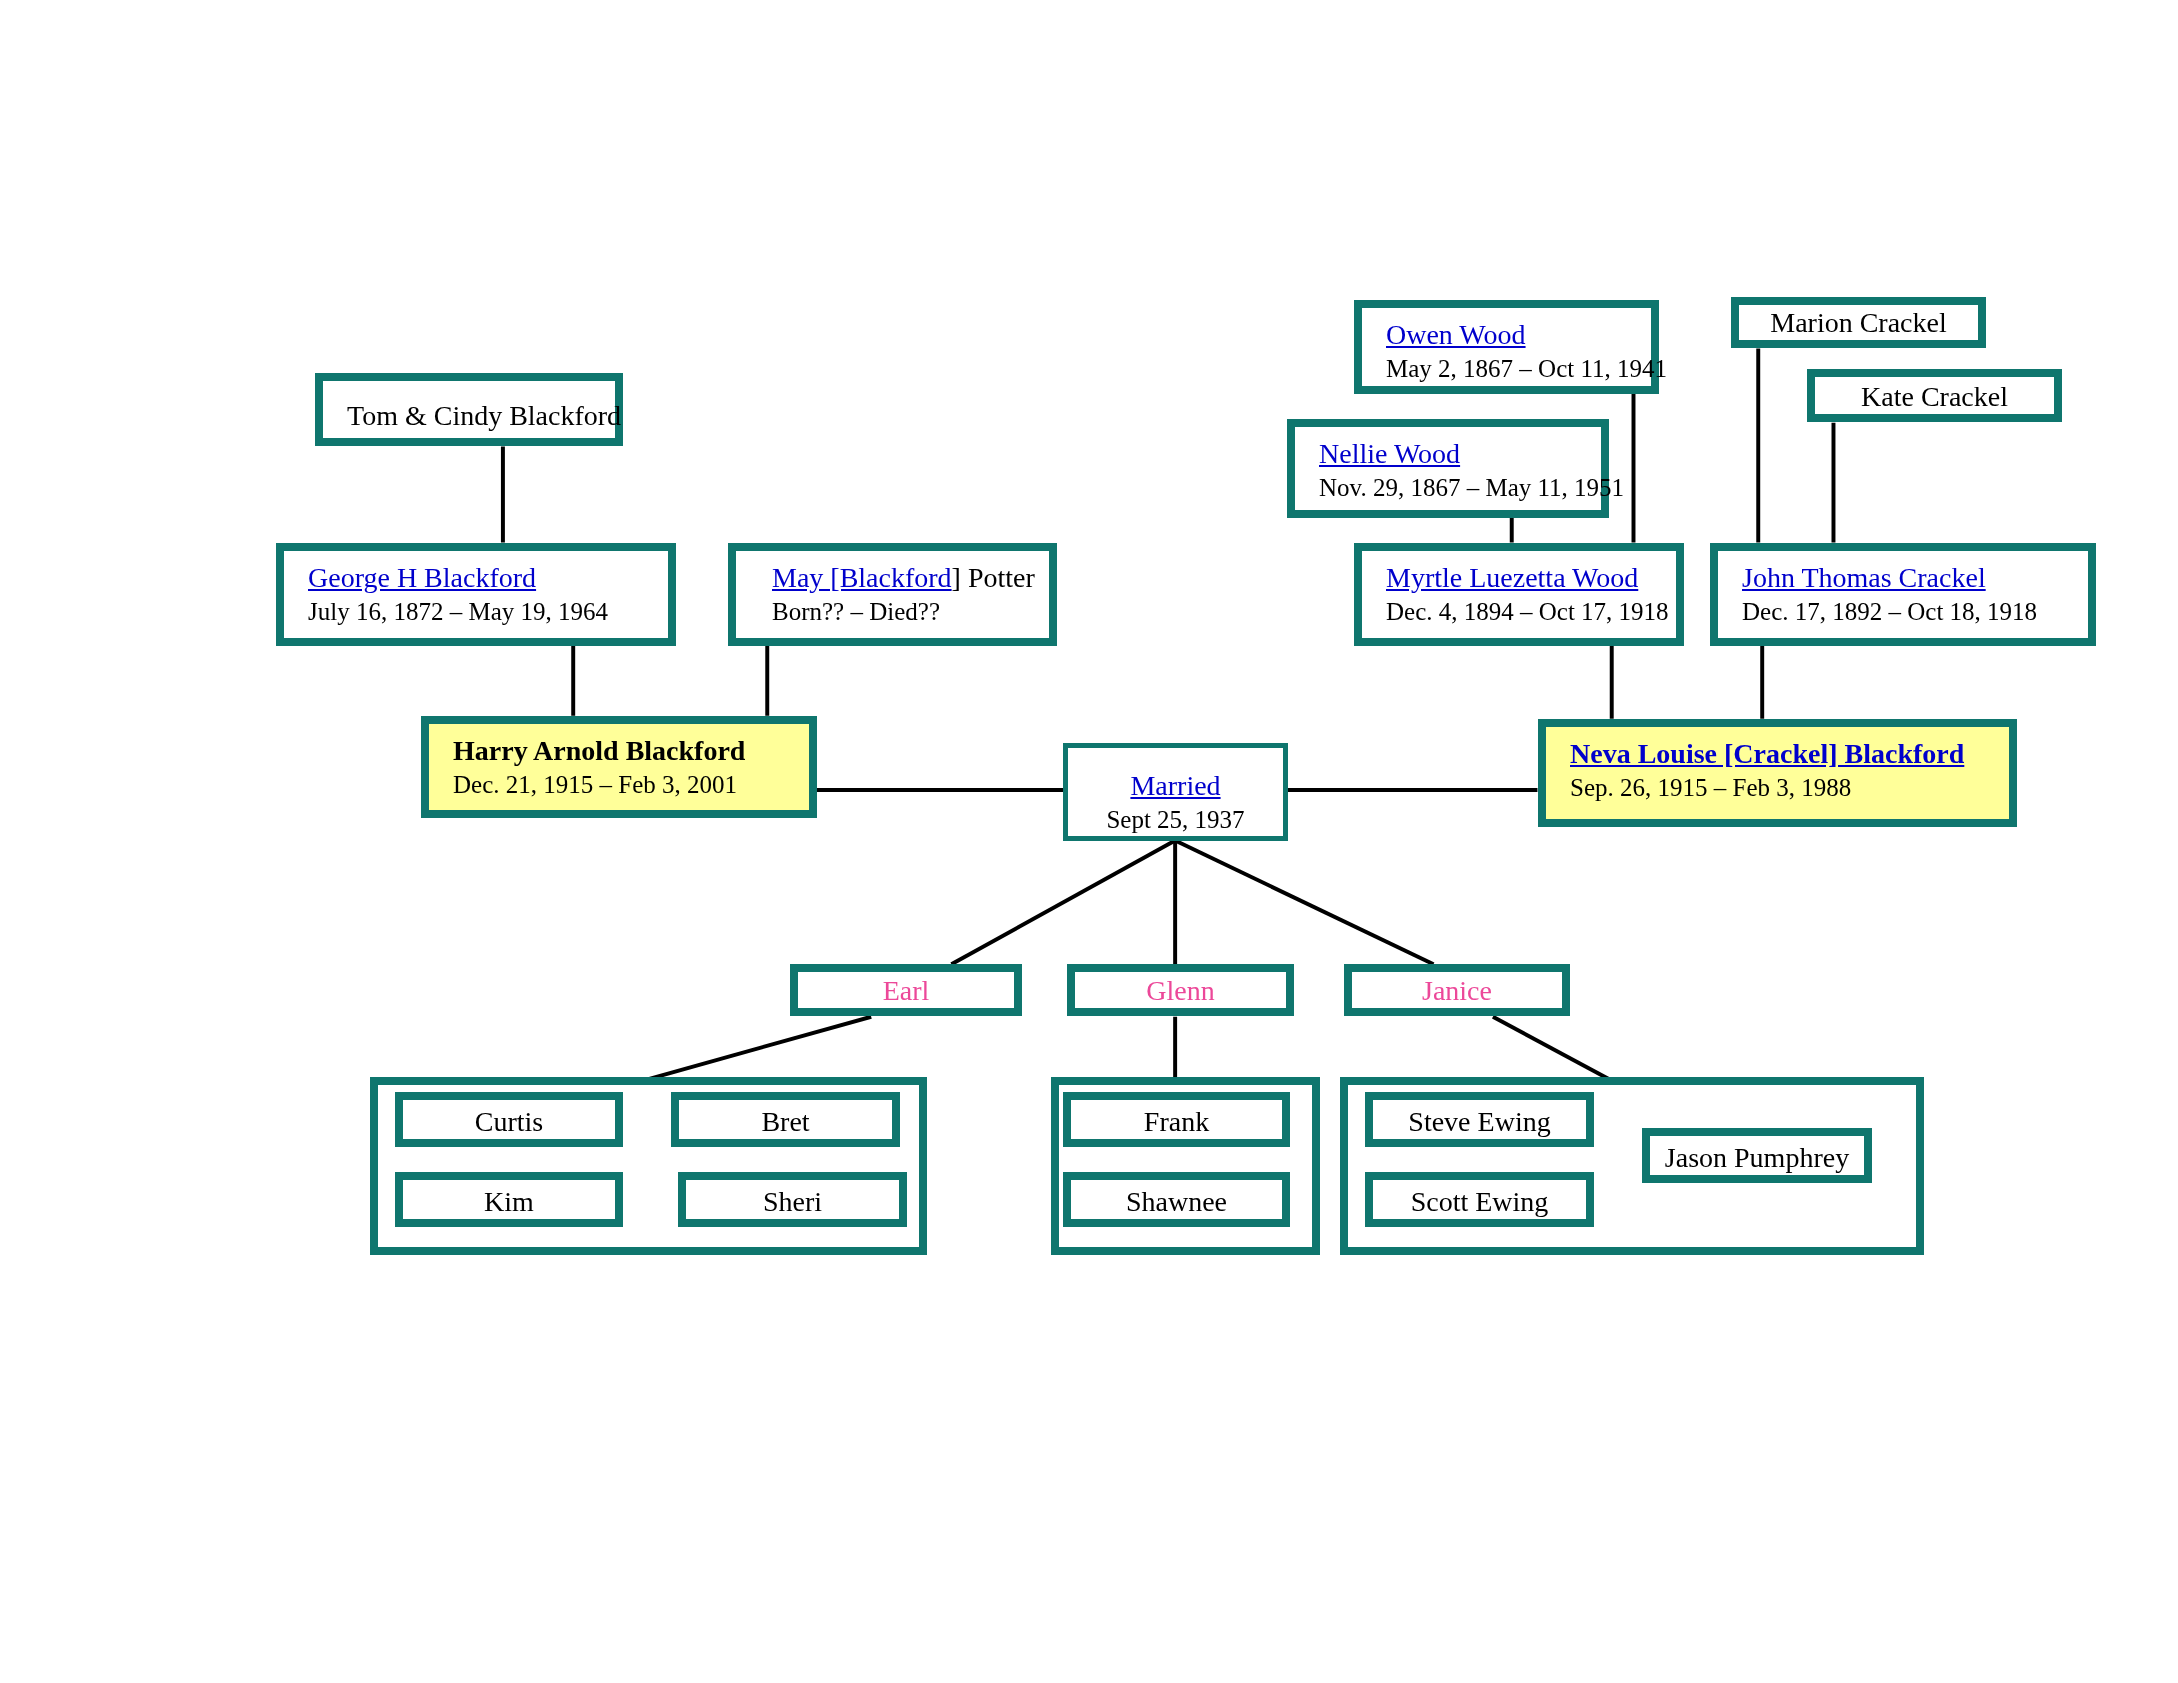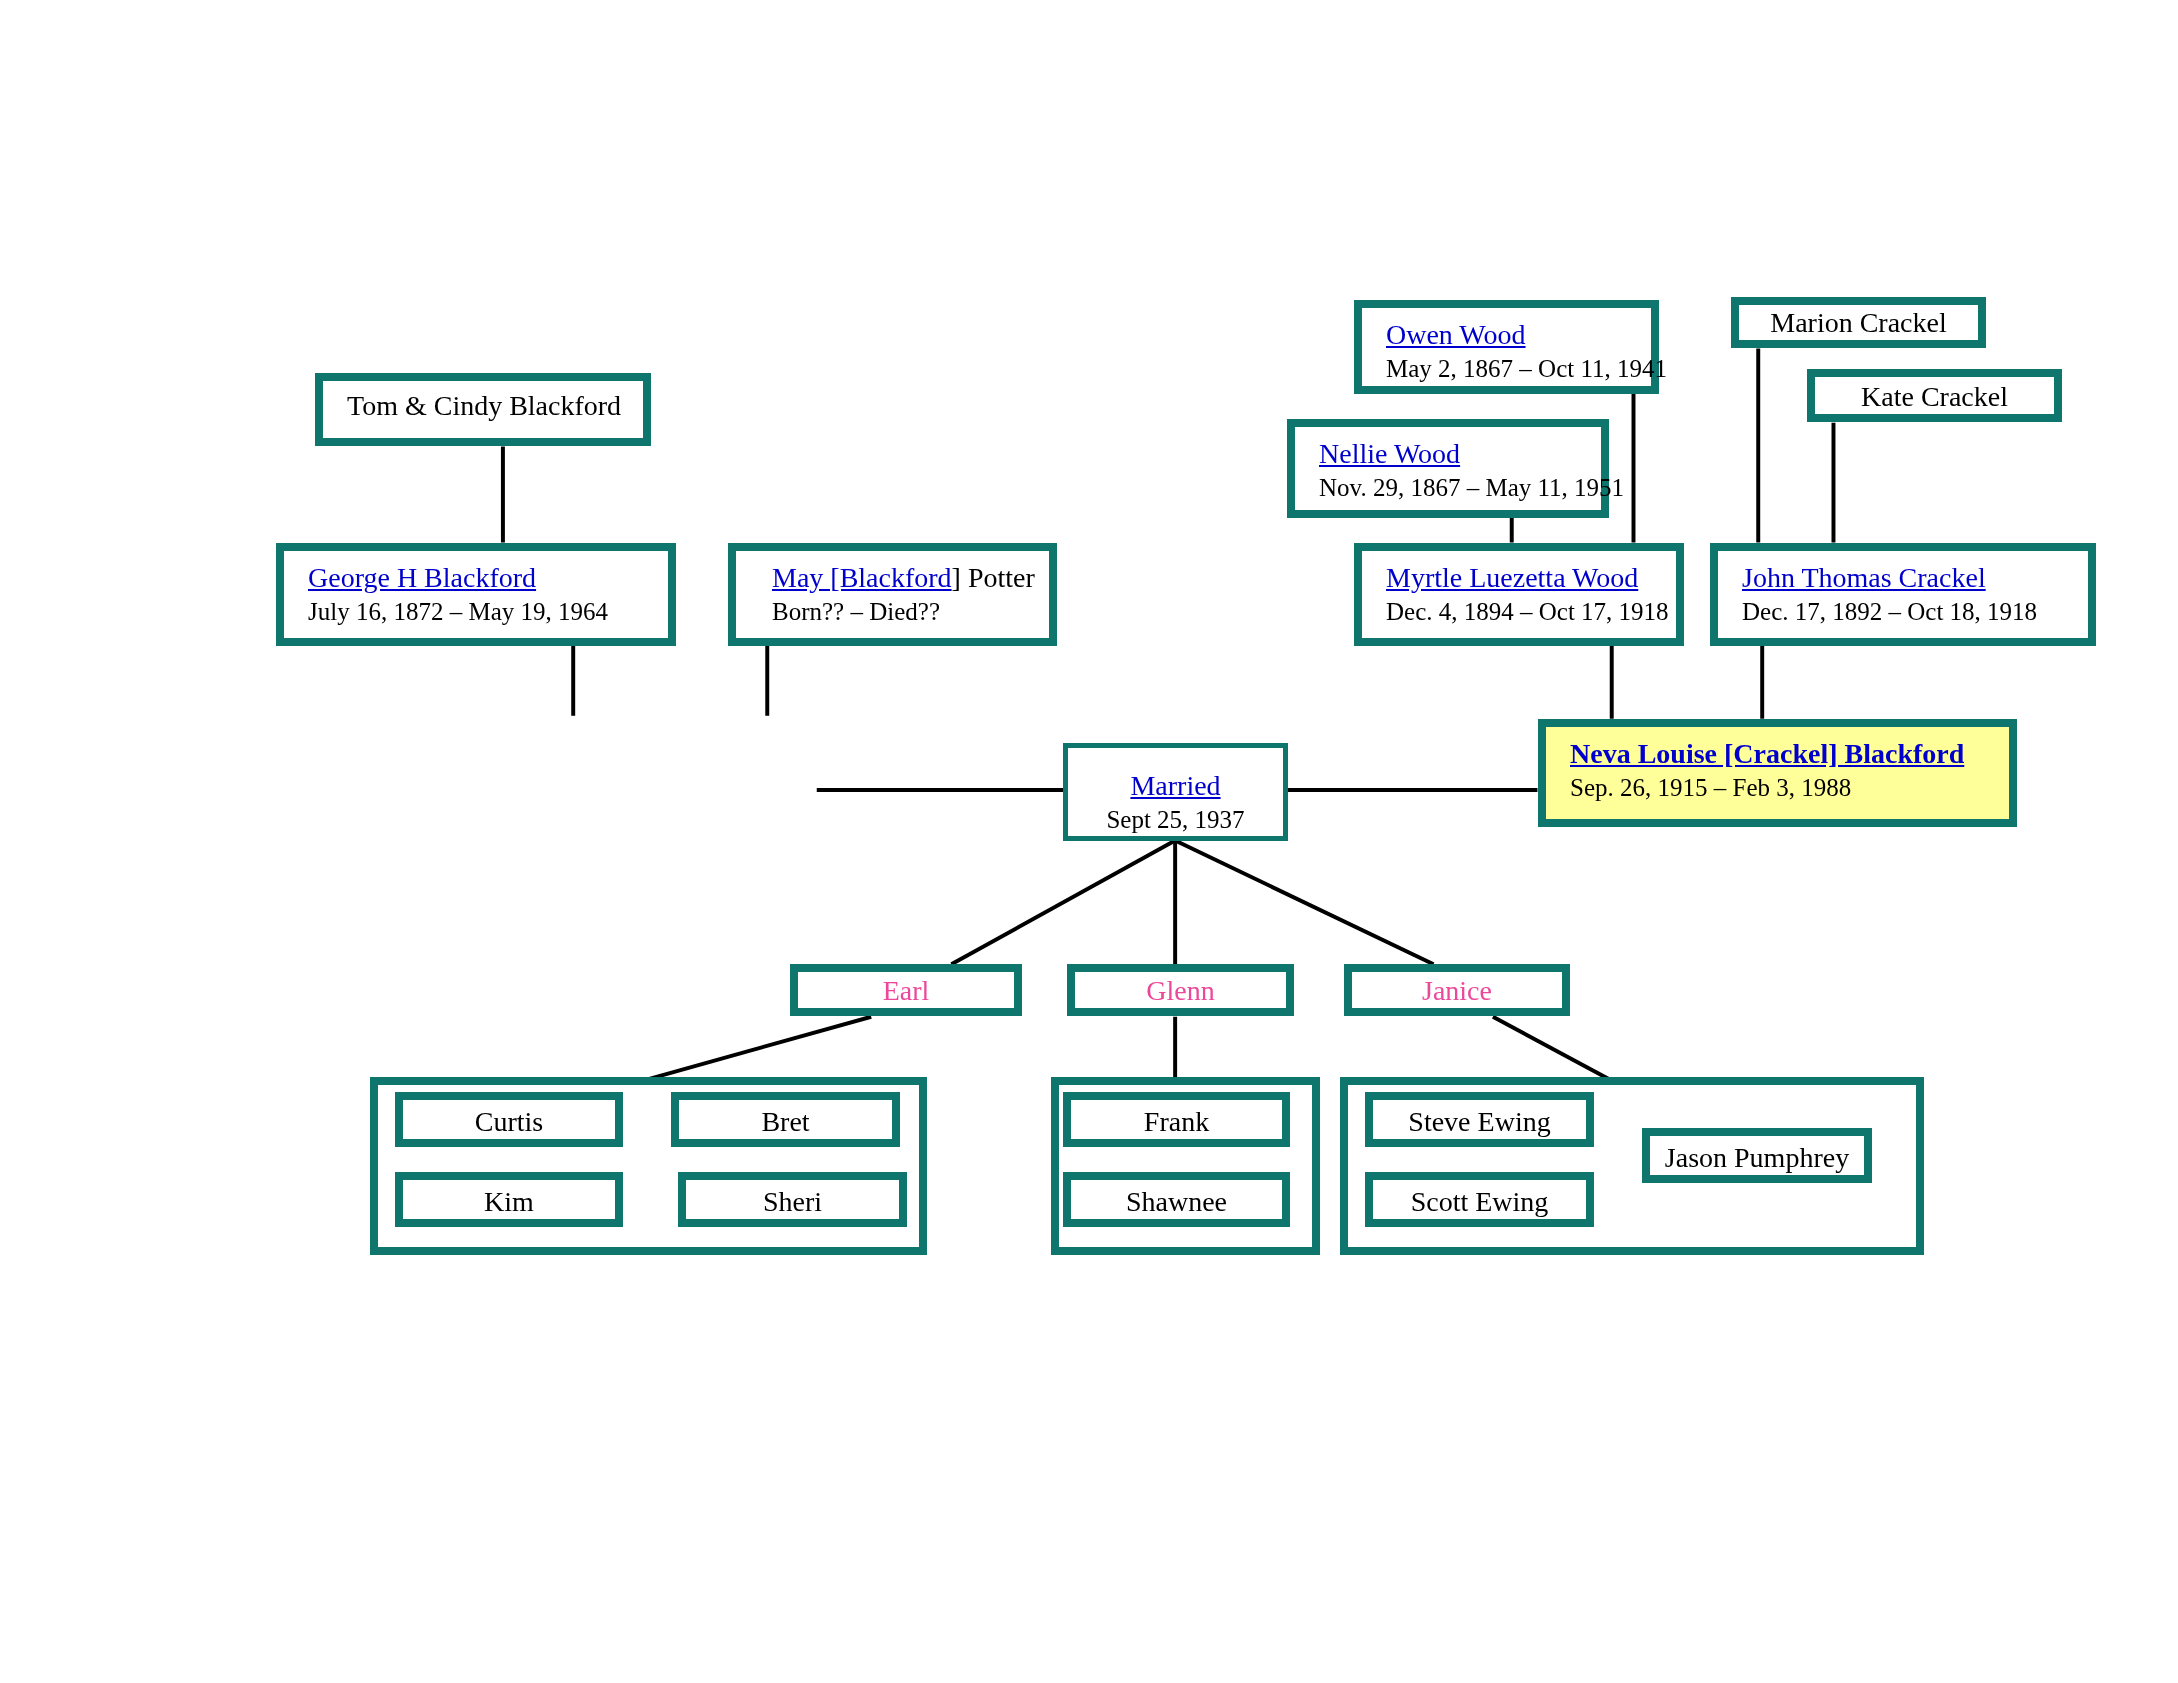"Tom & Cindy Blackford" div.box { padding-top: 7px -> 17px; width: 336px -> 308px }
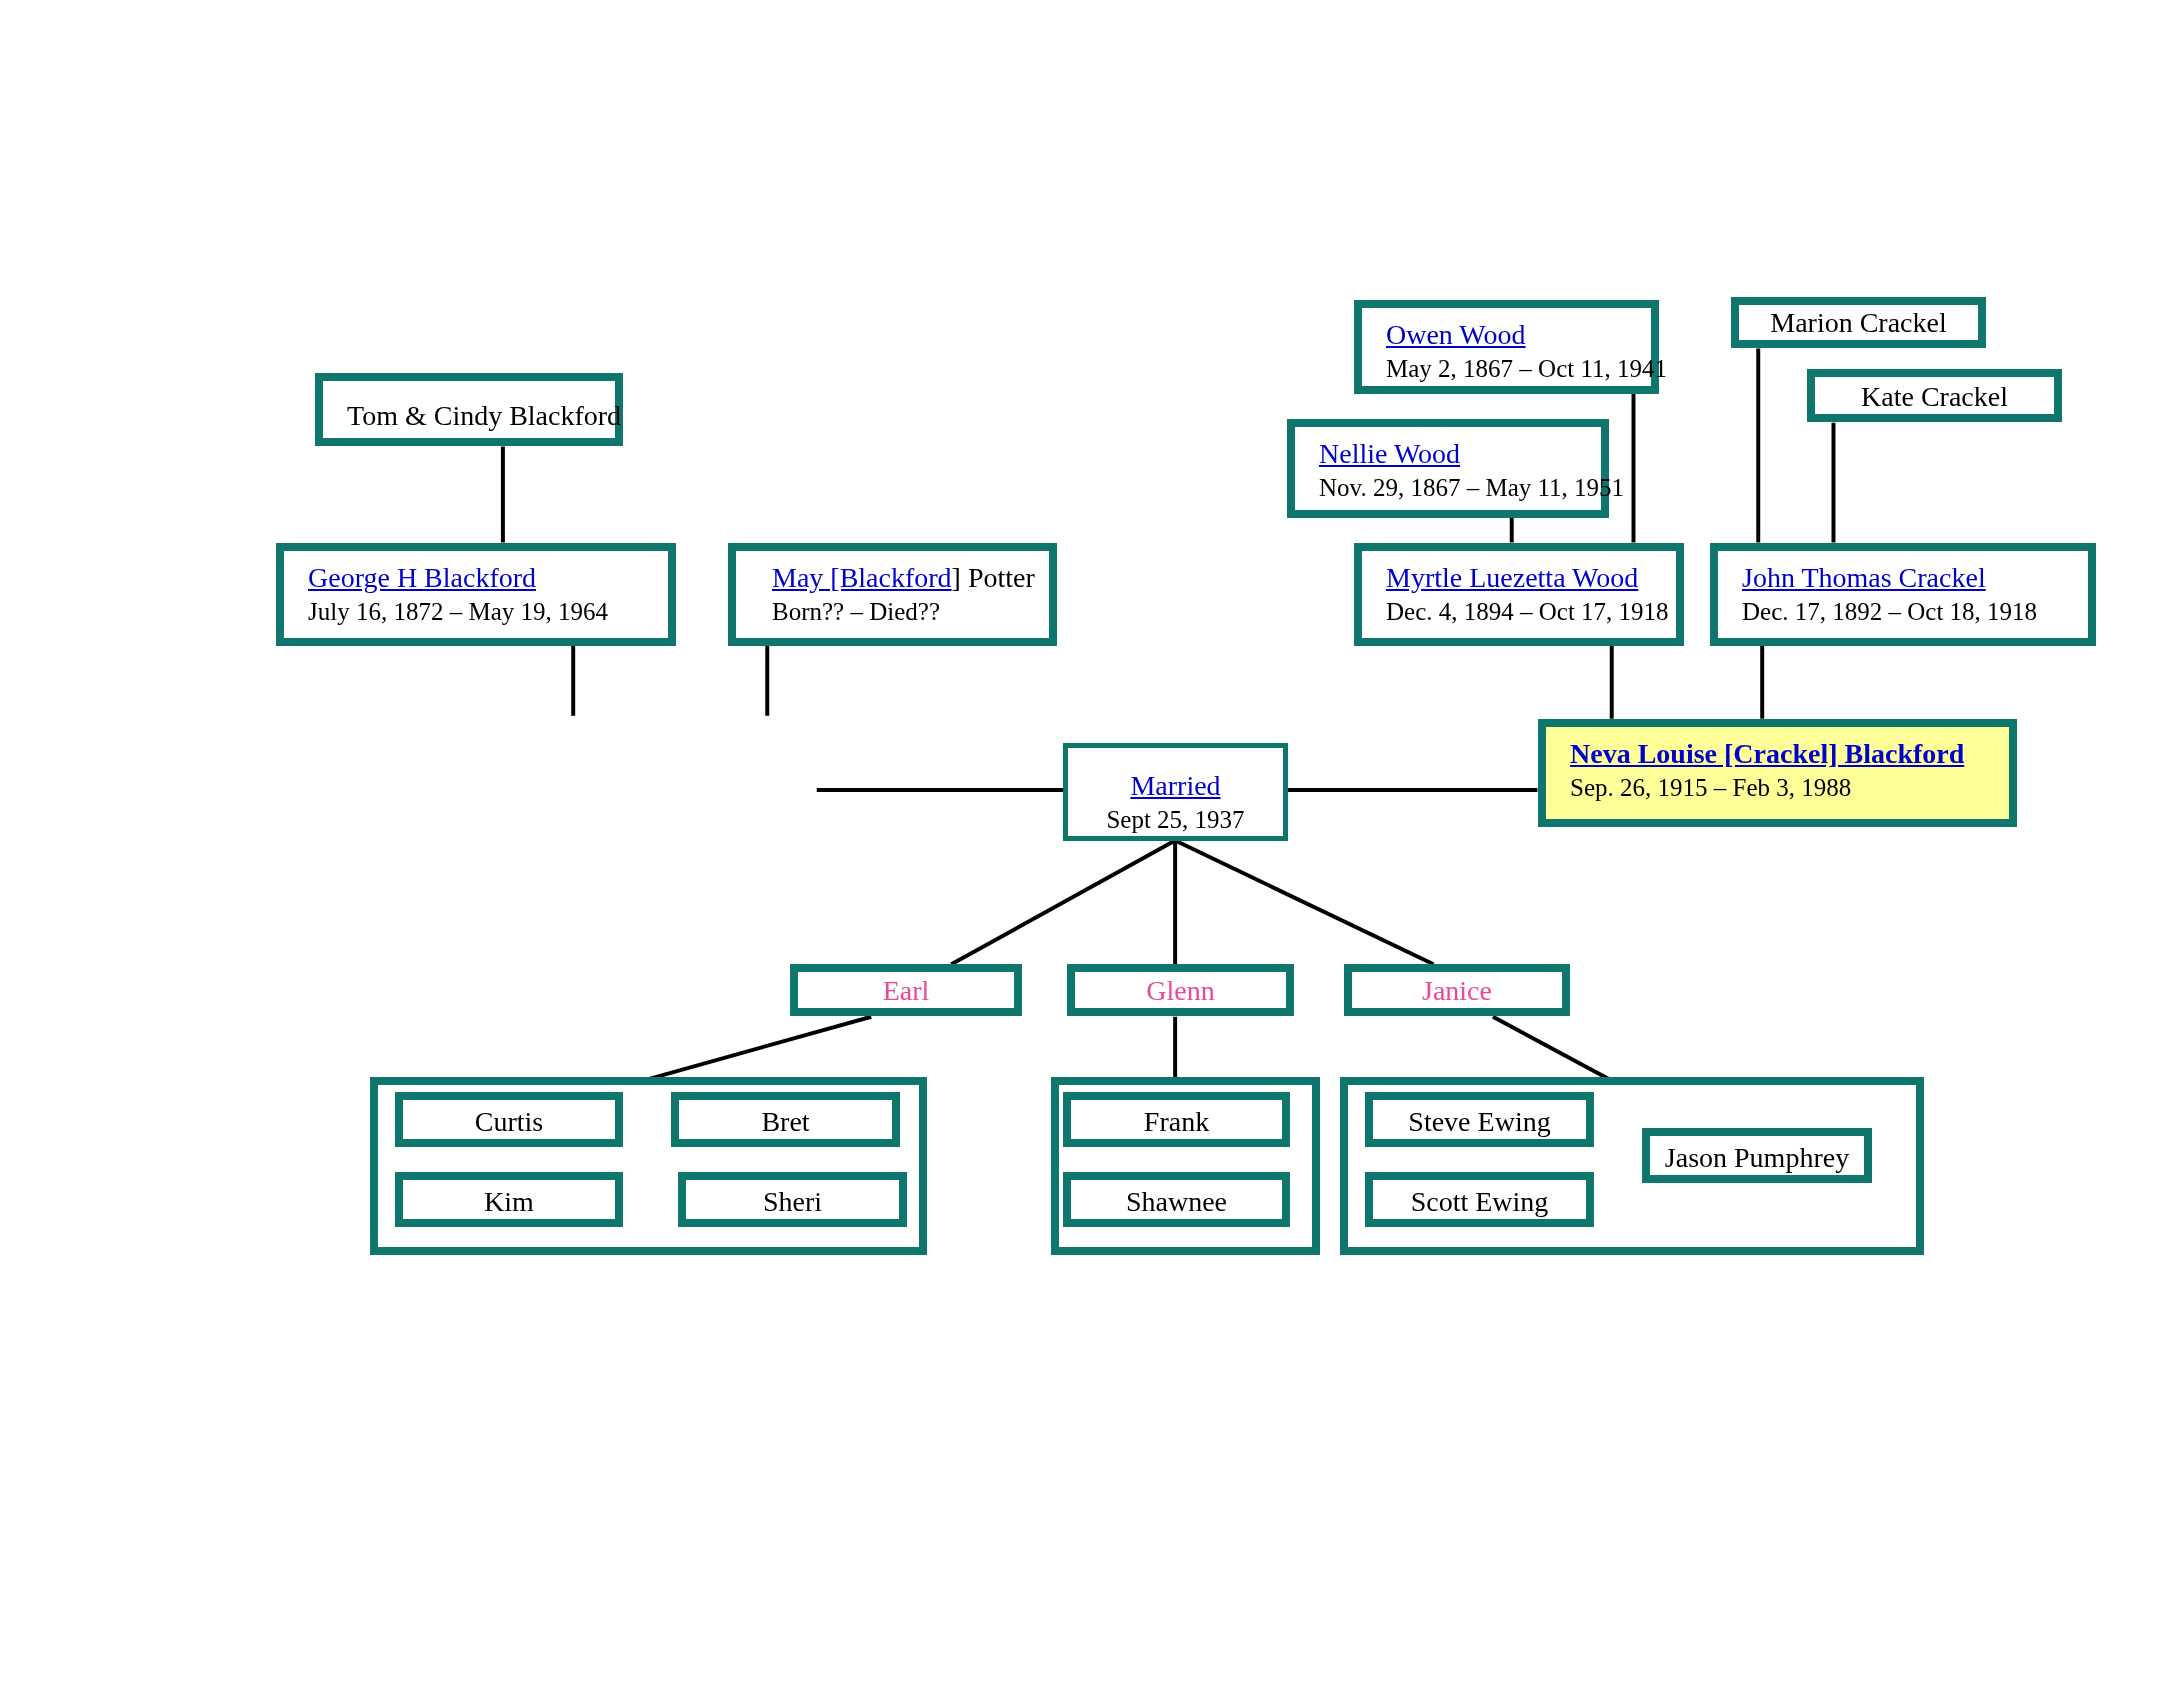"Harry Arnold Blackford" div.box { html: none -> <div> <div>Harry Arnold Blackford</div> <div>Dec. 21, 1915 – Feb 3, 2001</div> </div> }
